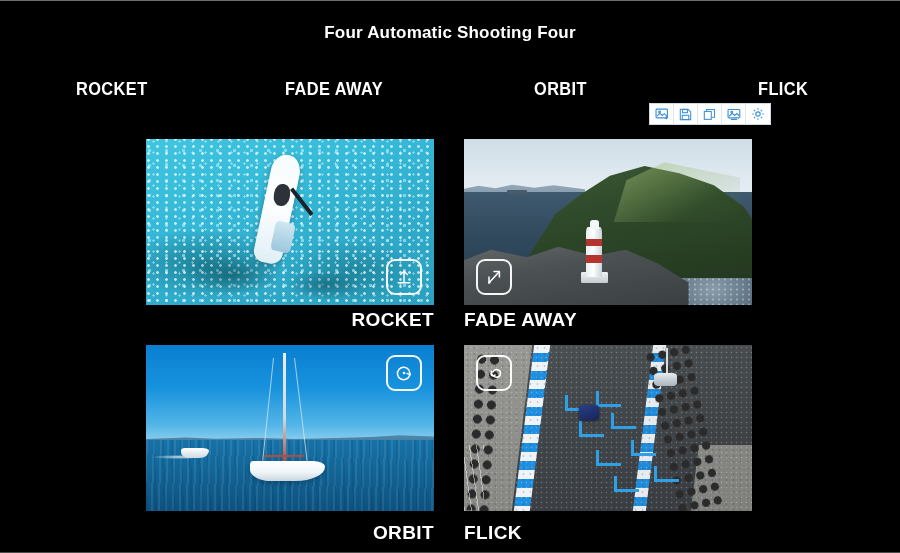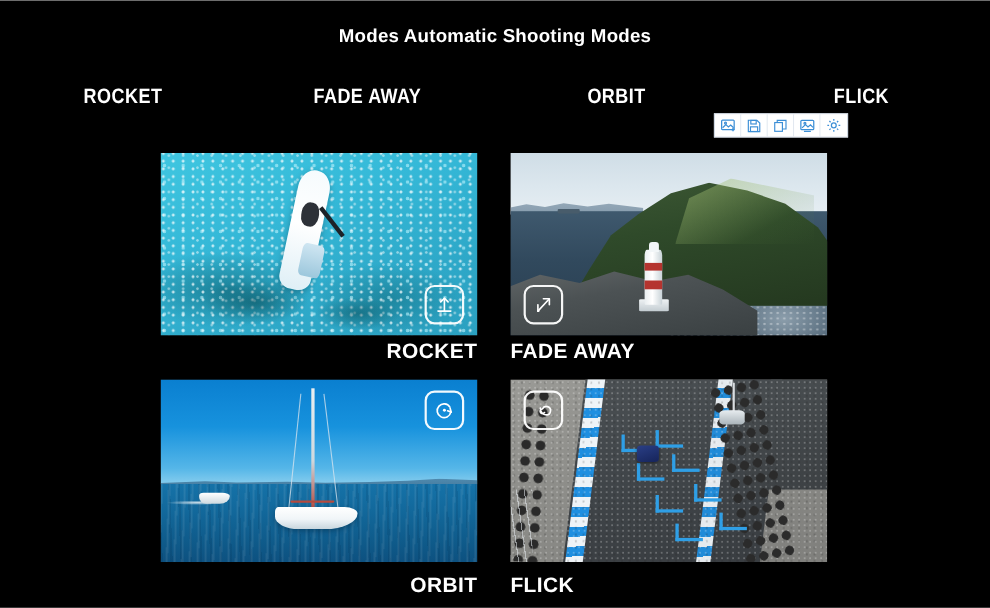"Modes Automatic Shooting Modes" div.title { text: Modes Automatic Shooting Modes -> Four Automatic Shooting Four }
